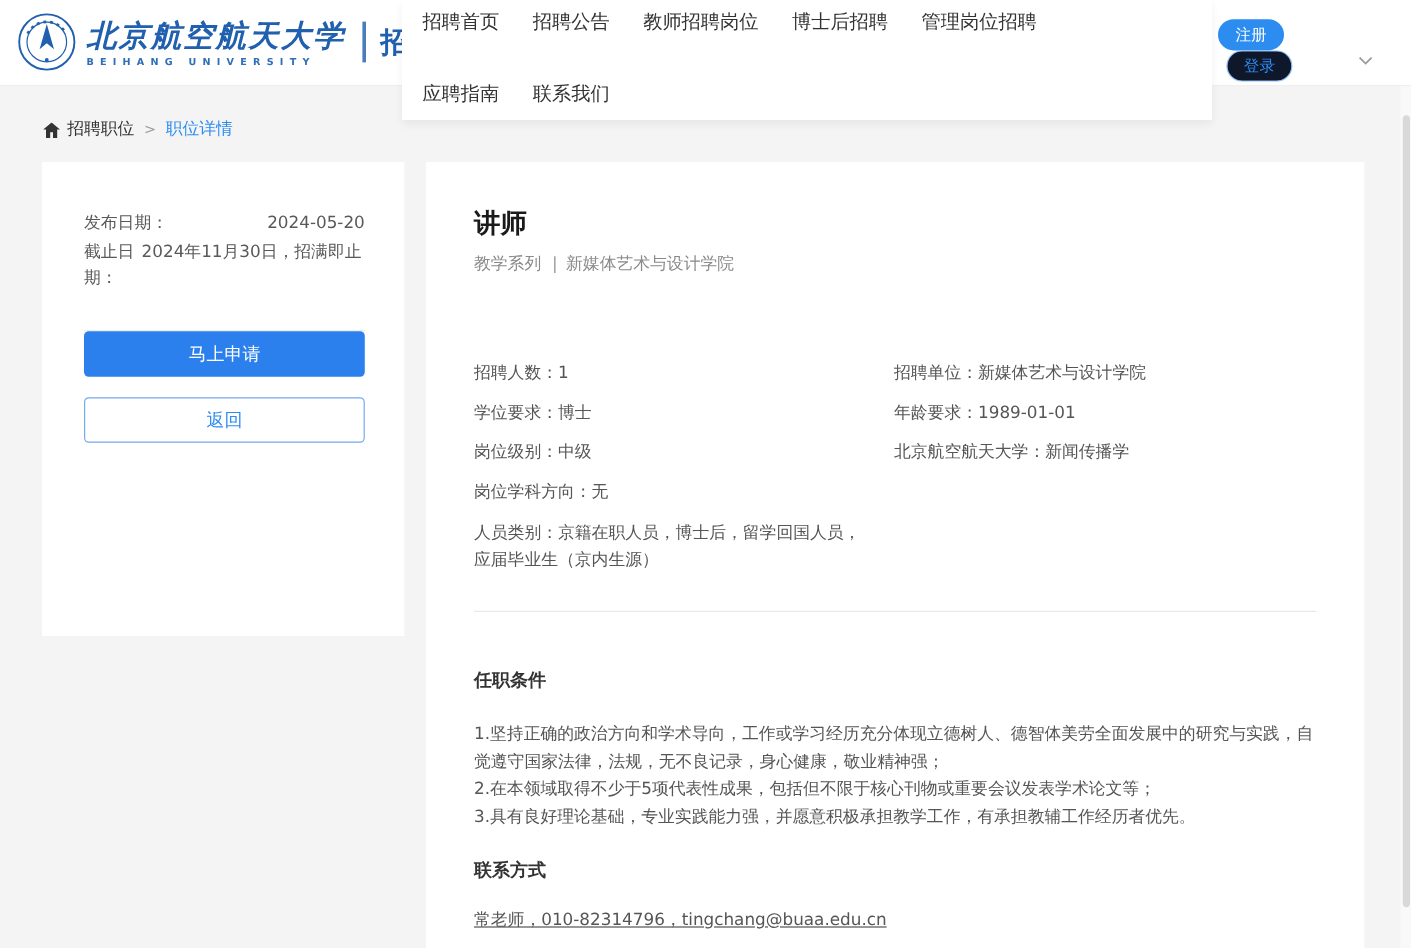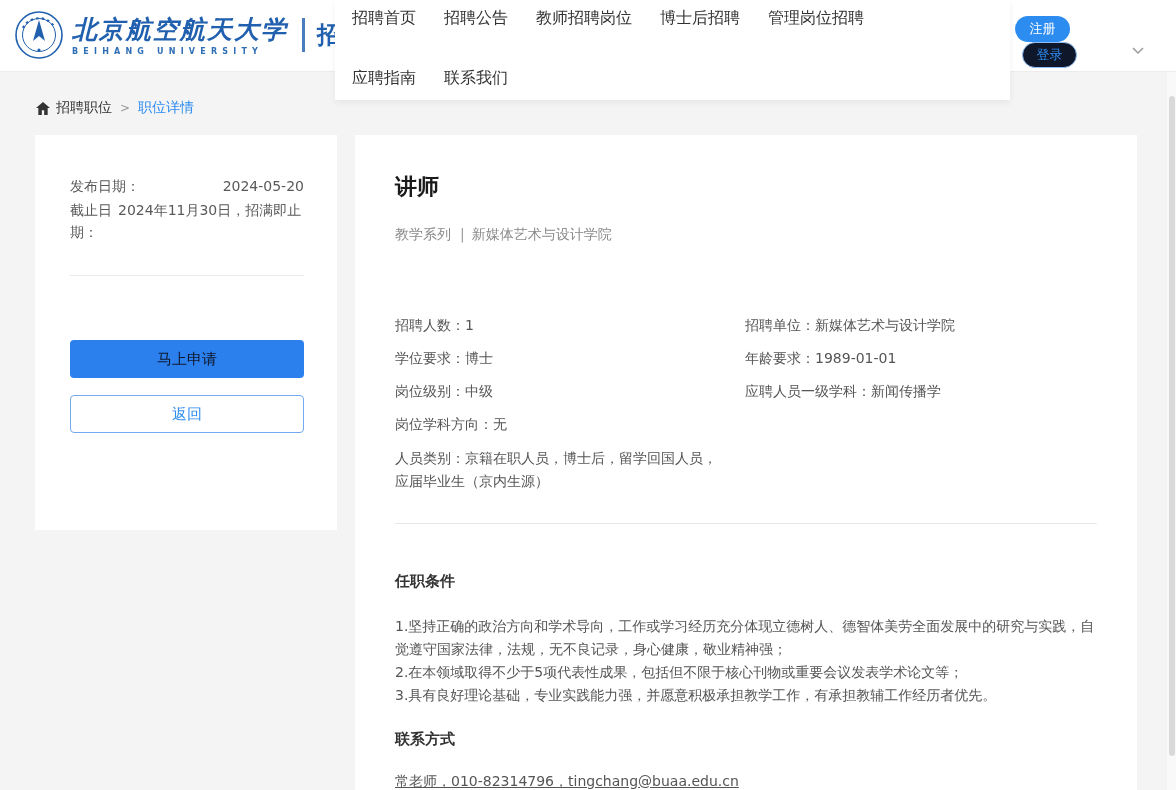"教学系列 | 新媒体艺术与设计学院" .job-subtitle { margin-top: 22px -> 8px }
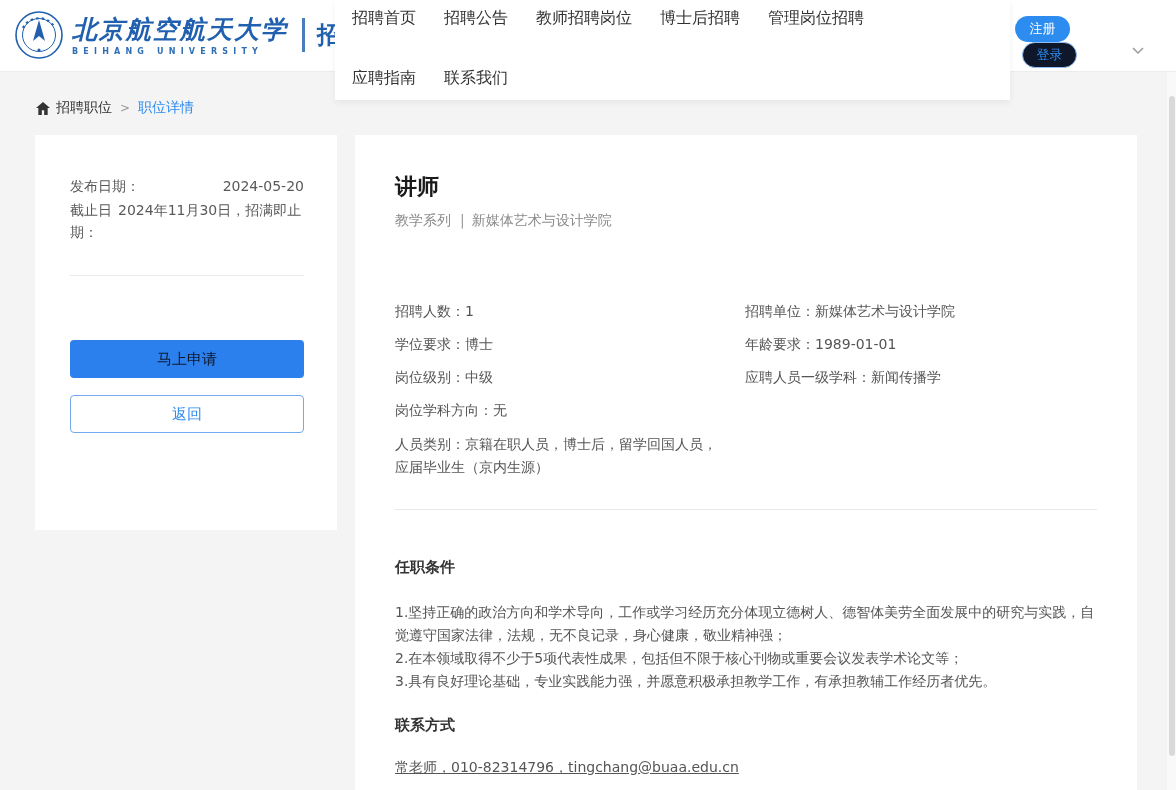"马上申请" .btn-apply { color: #0f172a -> #ffffff; margin-top: 64px -> none }
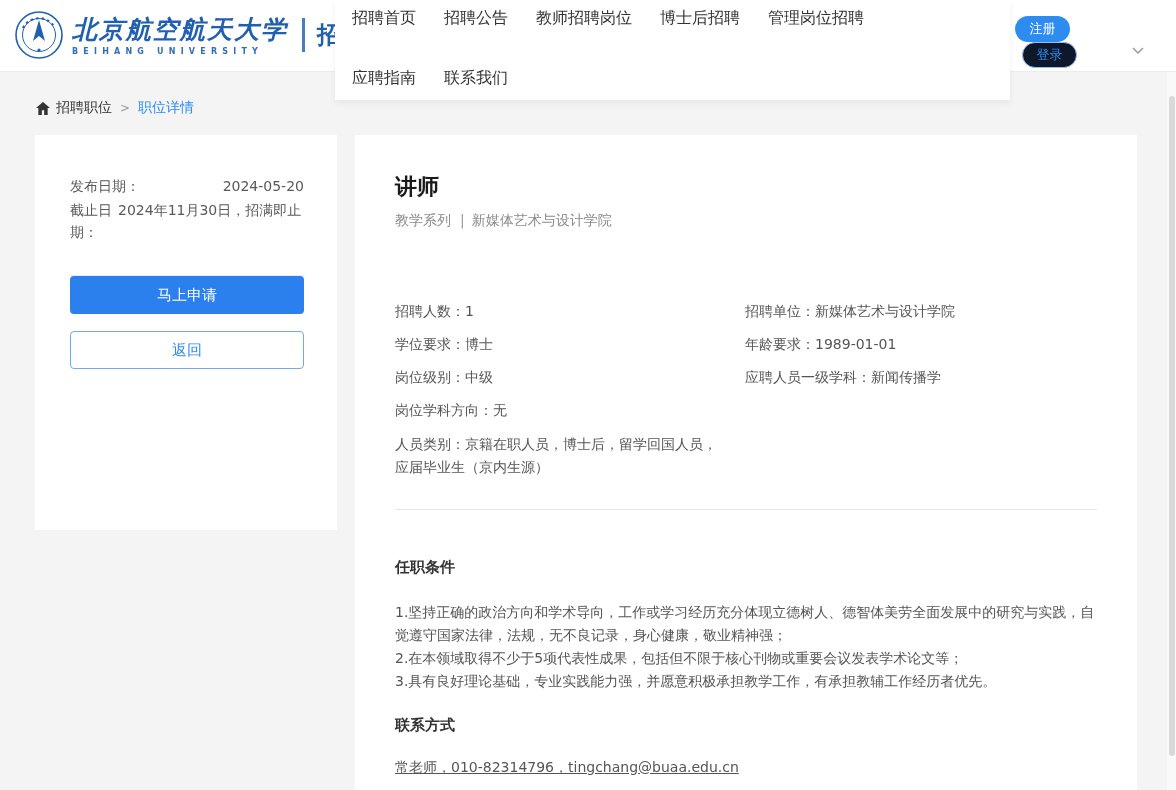"应聘人员一级学科：新闻传播学" div { text: 应聘人员一级学科 -> 北京航空航天大学 }
